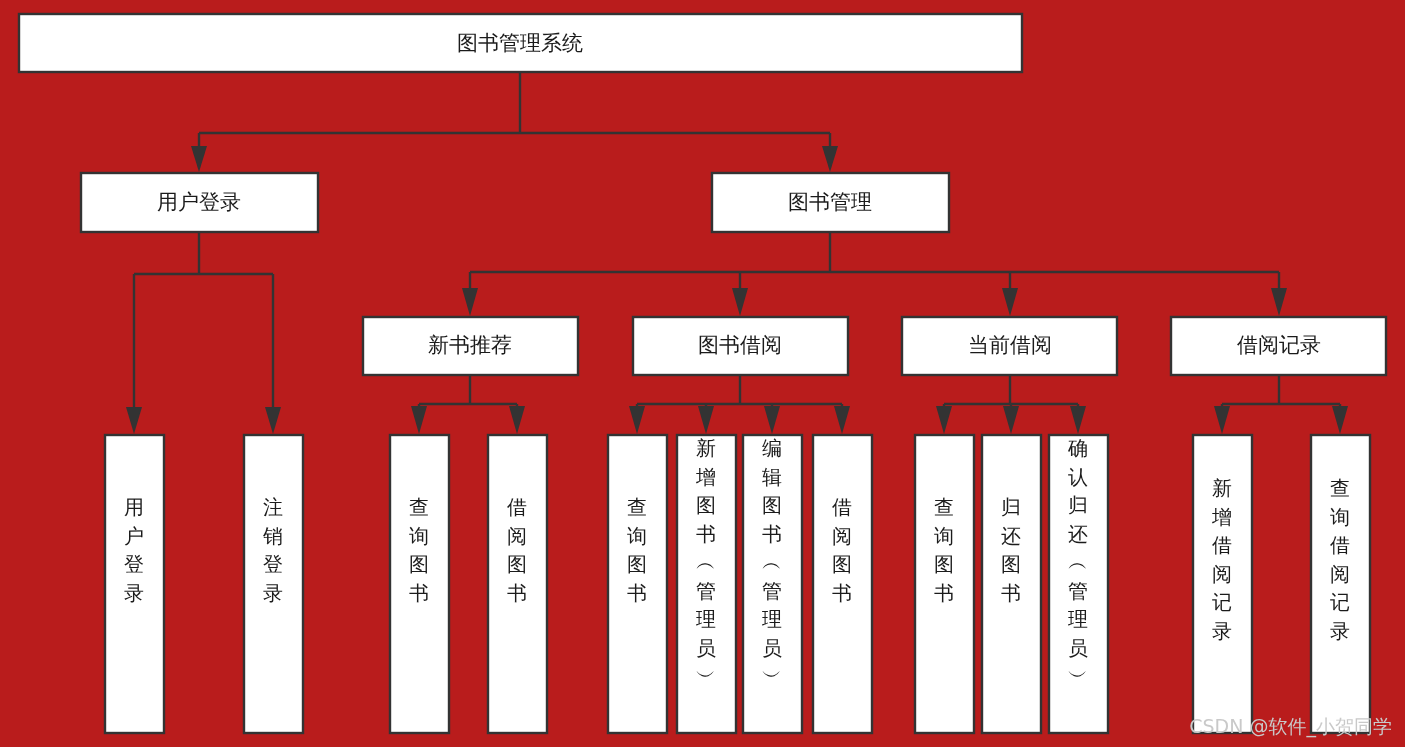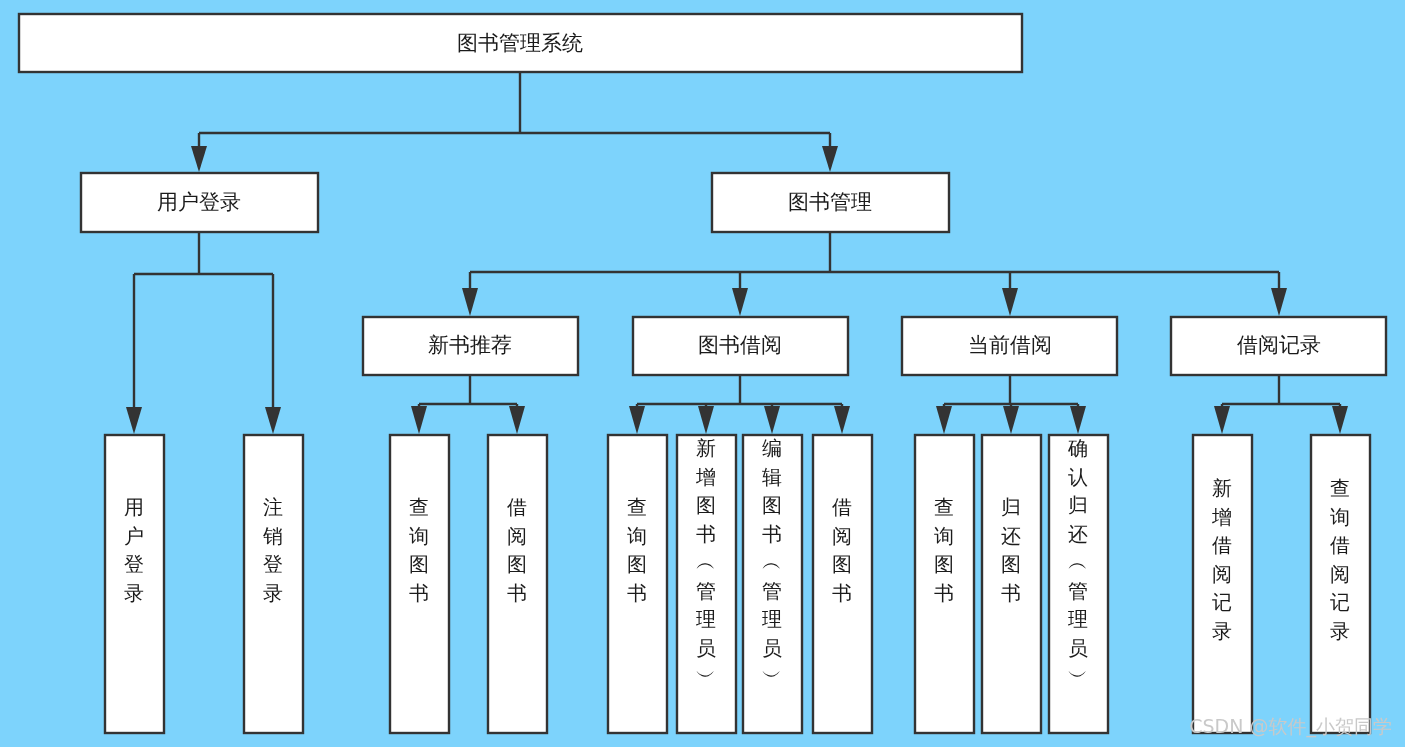"图书管理系统" #diagram-root { background: #7dd3fc -> #b91c1c }
